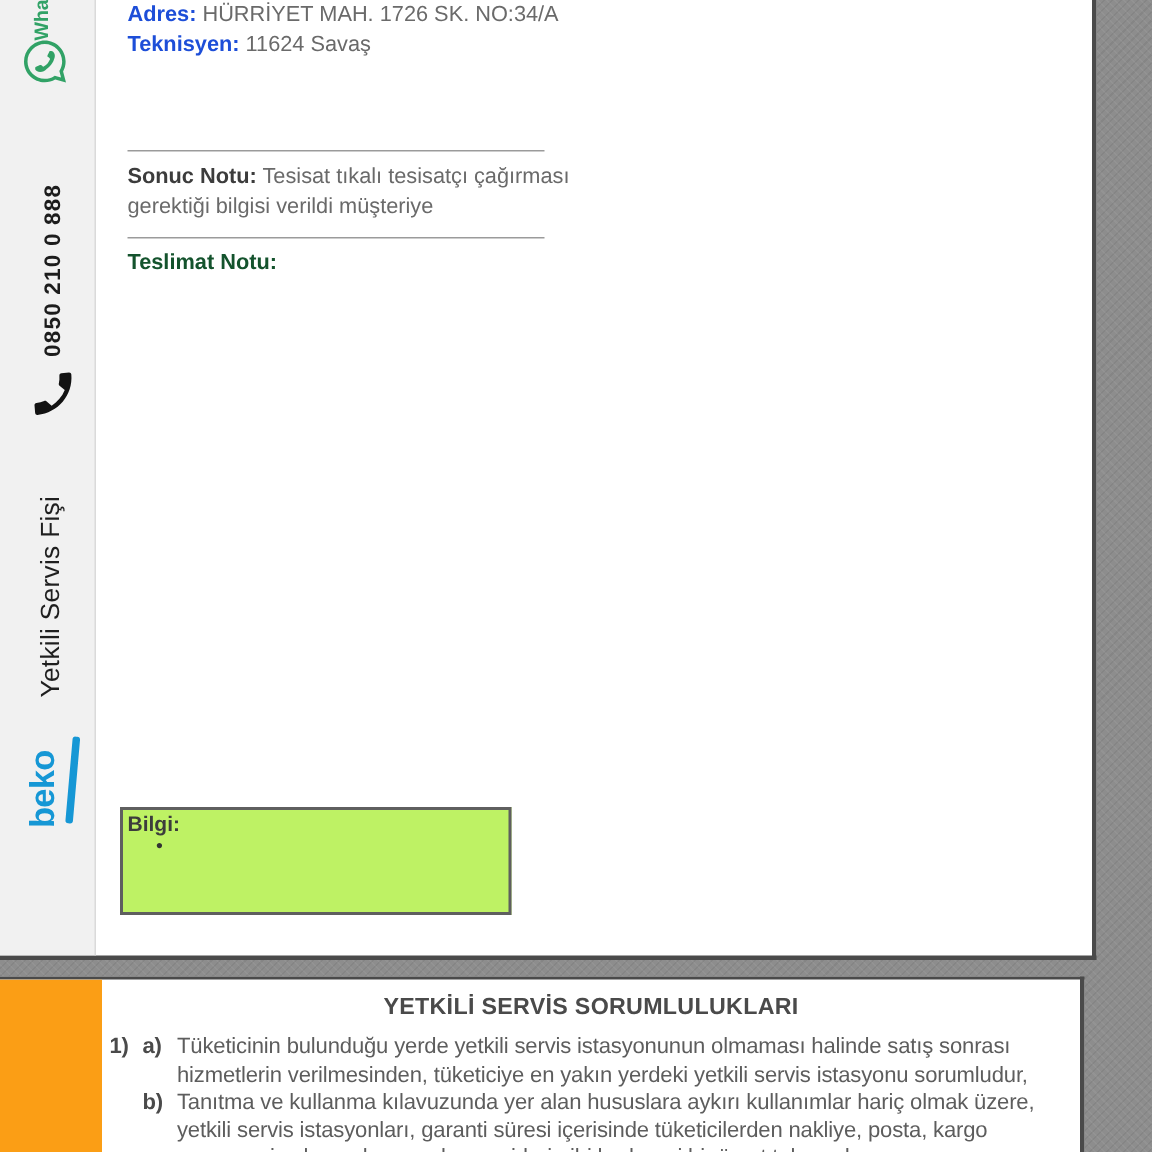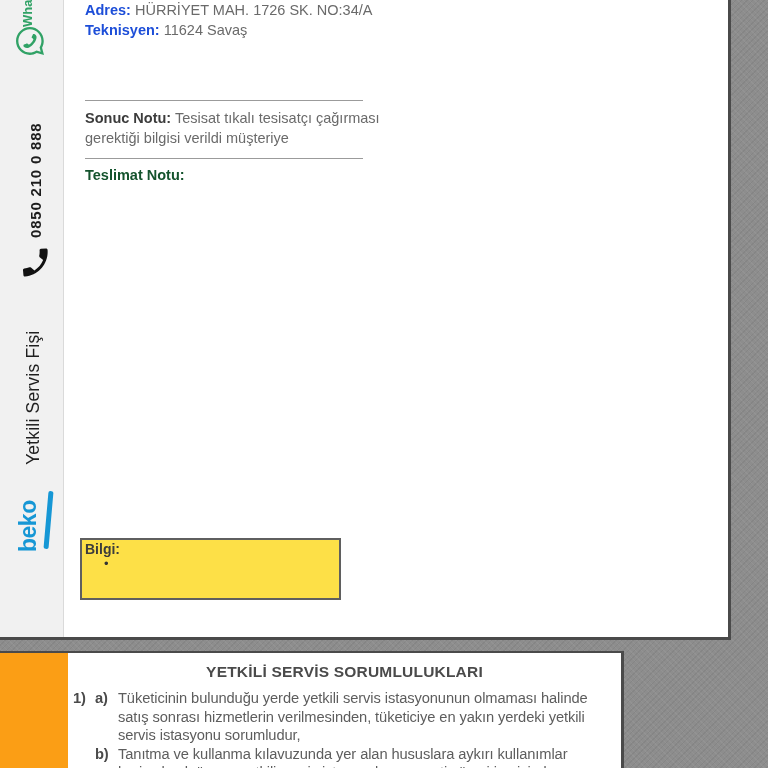"Bilgi:" .bilgi-box { background: #fde047 -> #bef264; height: 62px -> 72px }
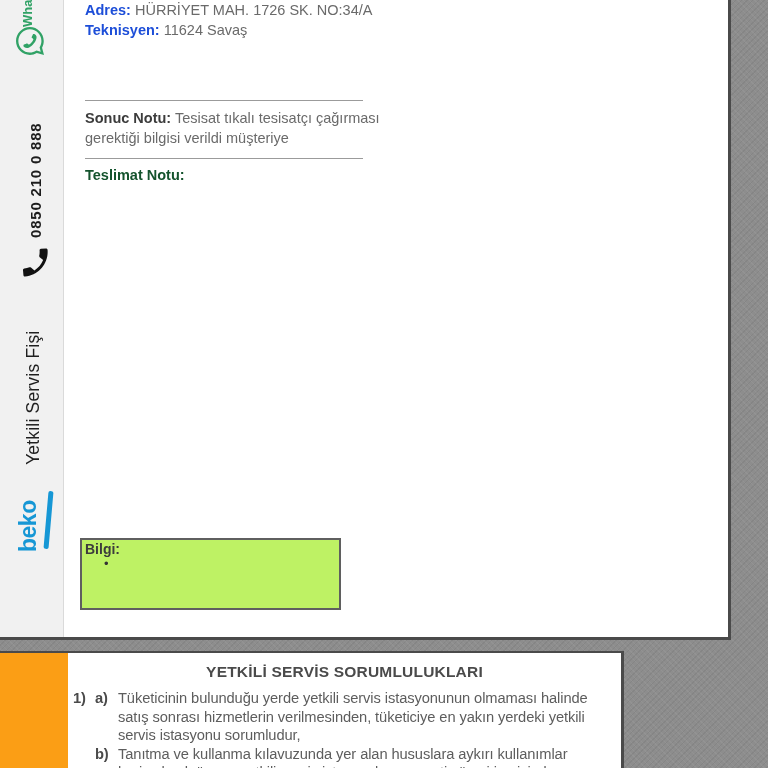"YETKİLİ SERVİS SORUMLULUKLARI" .page-bottom { width: 624px -> 723px }
